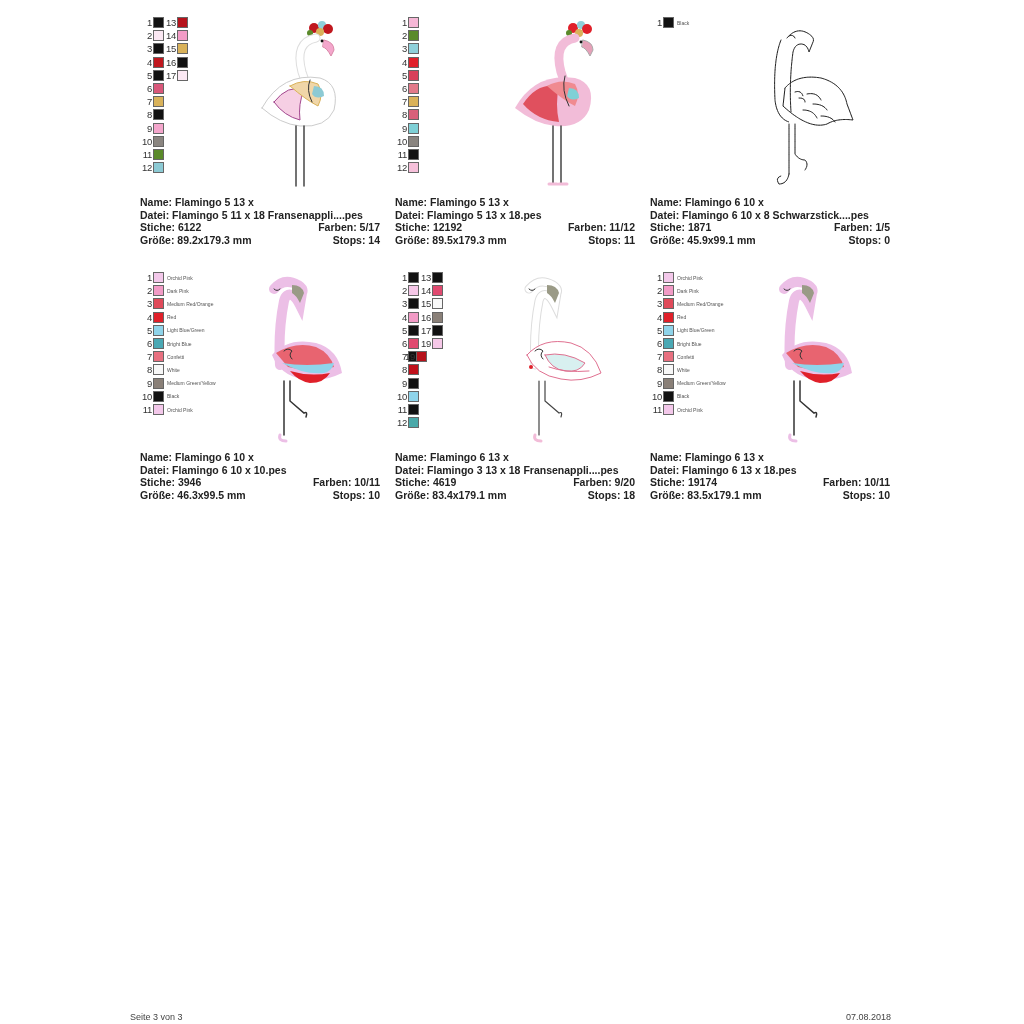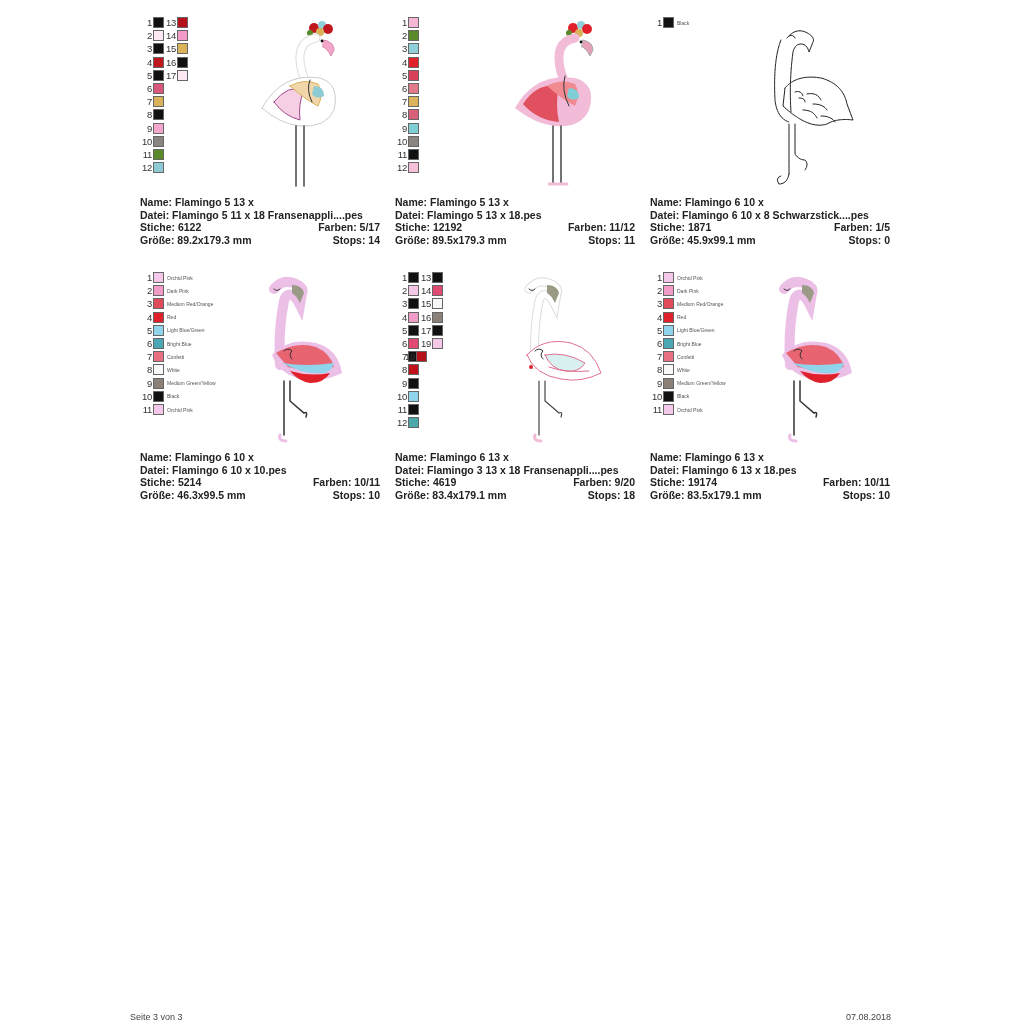"Stiche: 5214" span { text: 5214 -> 3946 }
